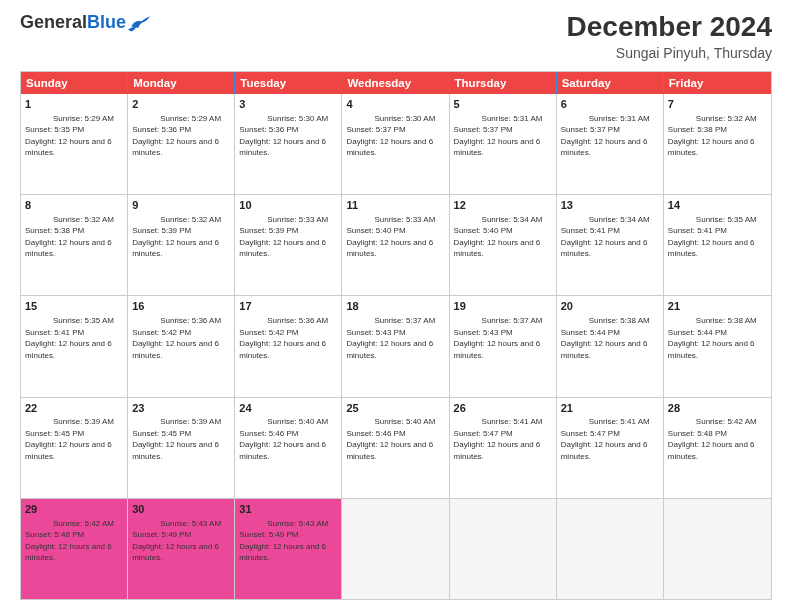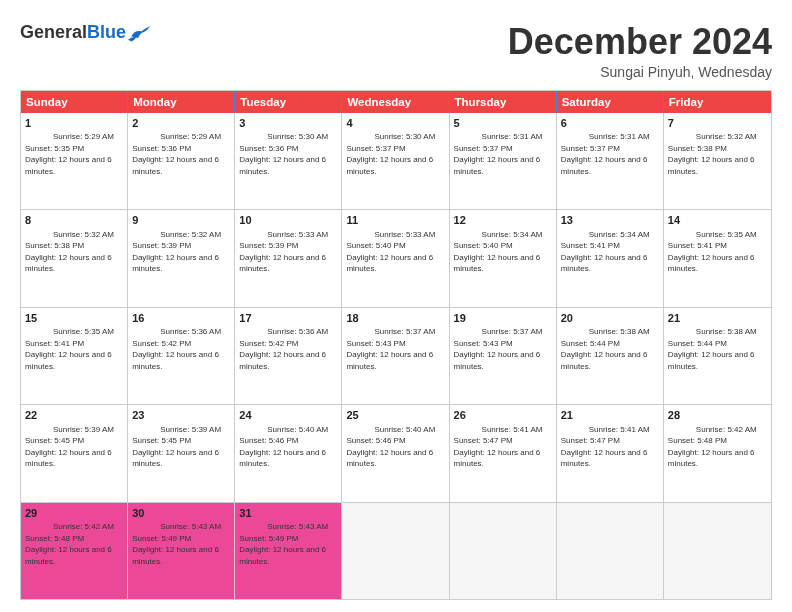"GeneralBlue" .page { padding: 22px 20px 12px 20px -> 12px 20px 12px 20px }
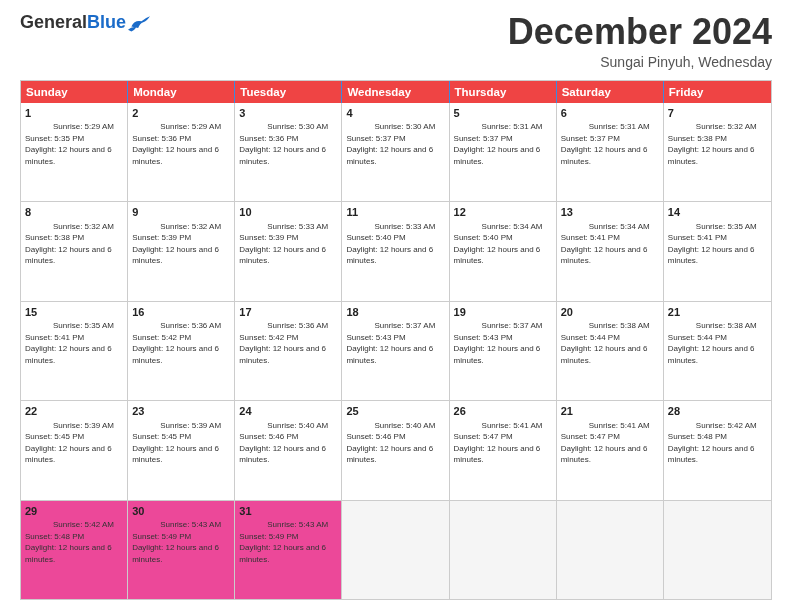"December 2024" .title-month { font-size: 36px -> 28px }
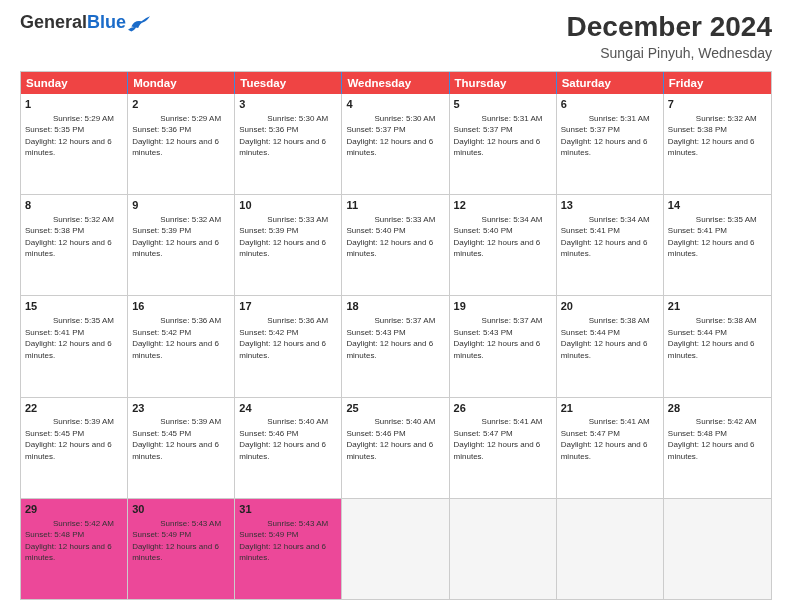"Sungai Pinyuh, Wednesday" div.title-location { text: Wednesday -> Thursday }
